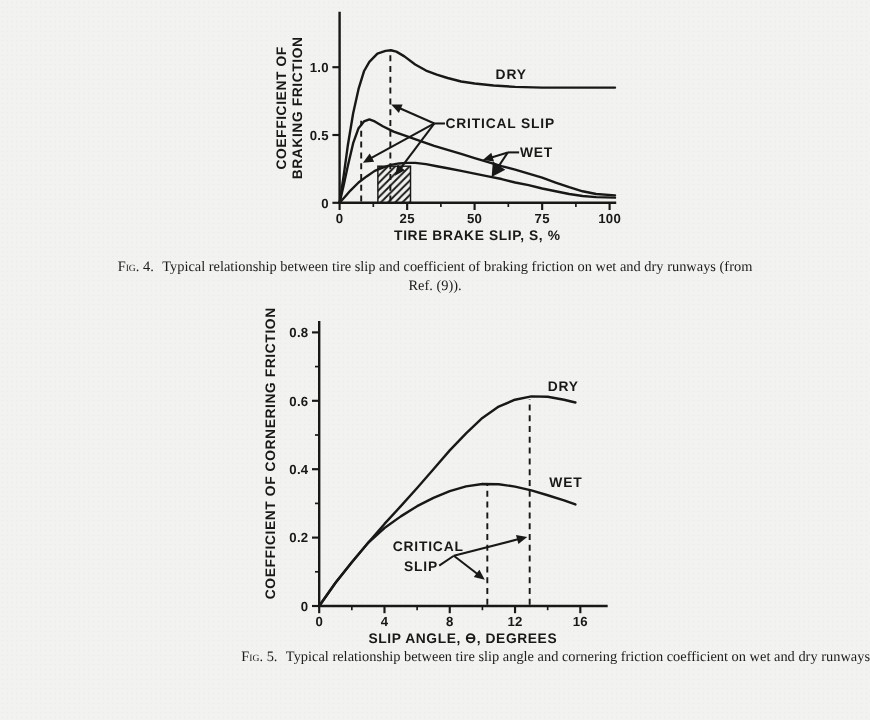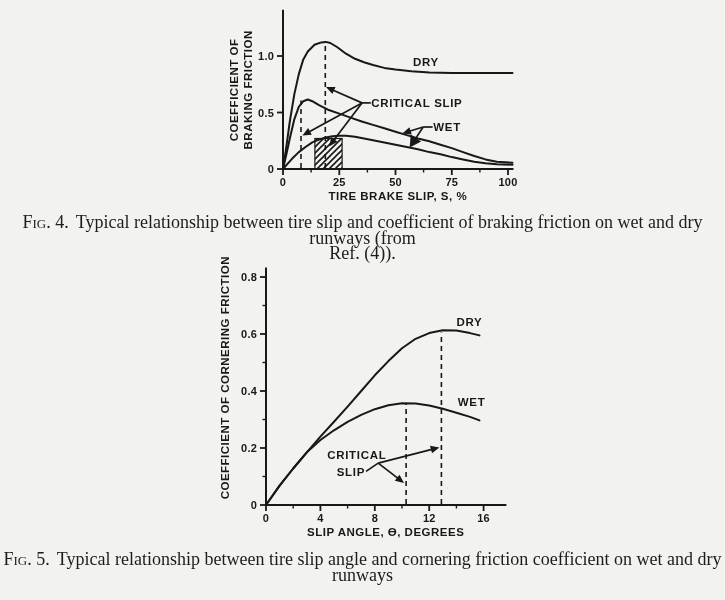"Fig. 4. Typical relationship between" figcaption { font-size: 18px -> 12px }
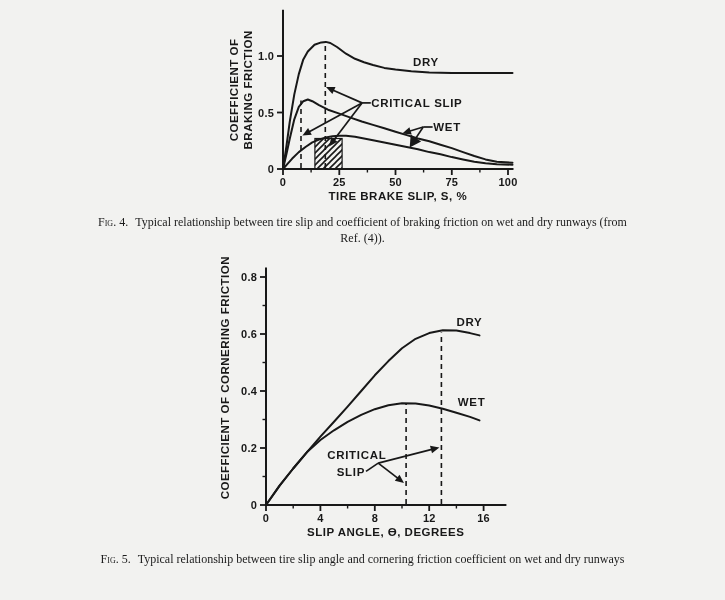"Ref. (4))." div.cap-line { text: 4 -> 9 }
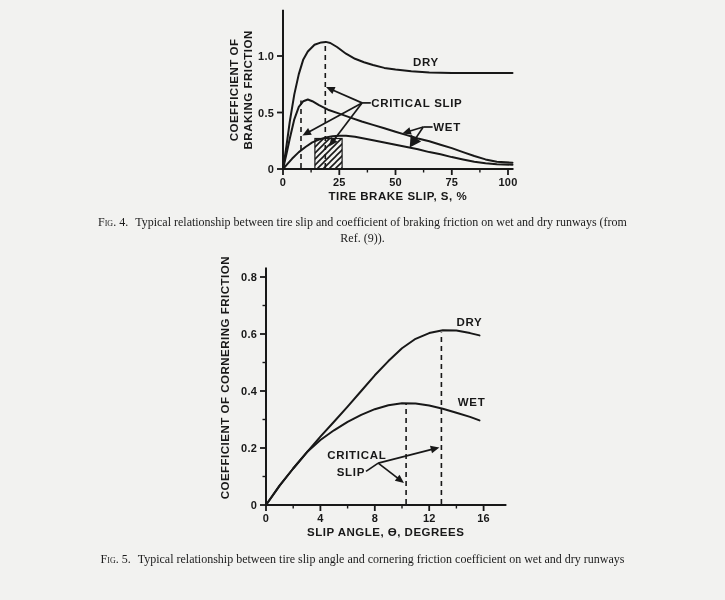"Fig. 5. Typical relationship between" #fig5-cap { text-align: none -> right; top: 552px -> 540px }
